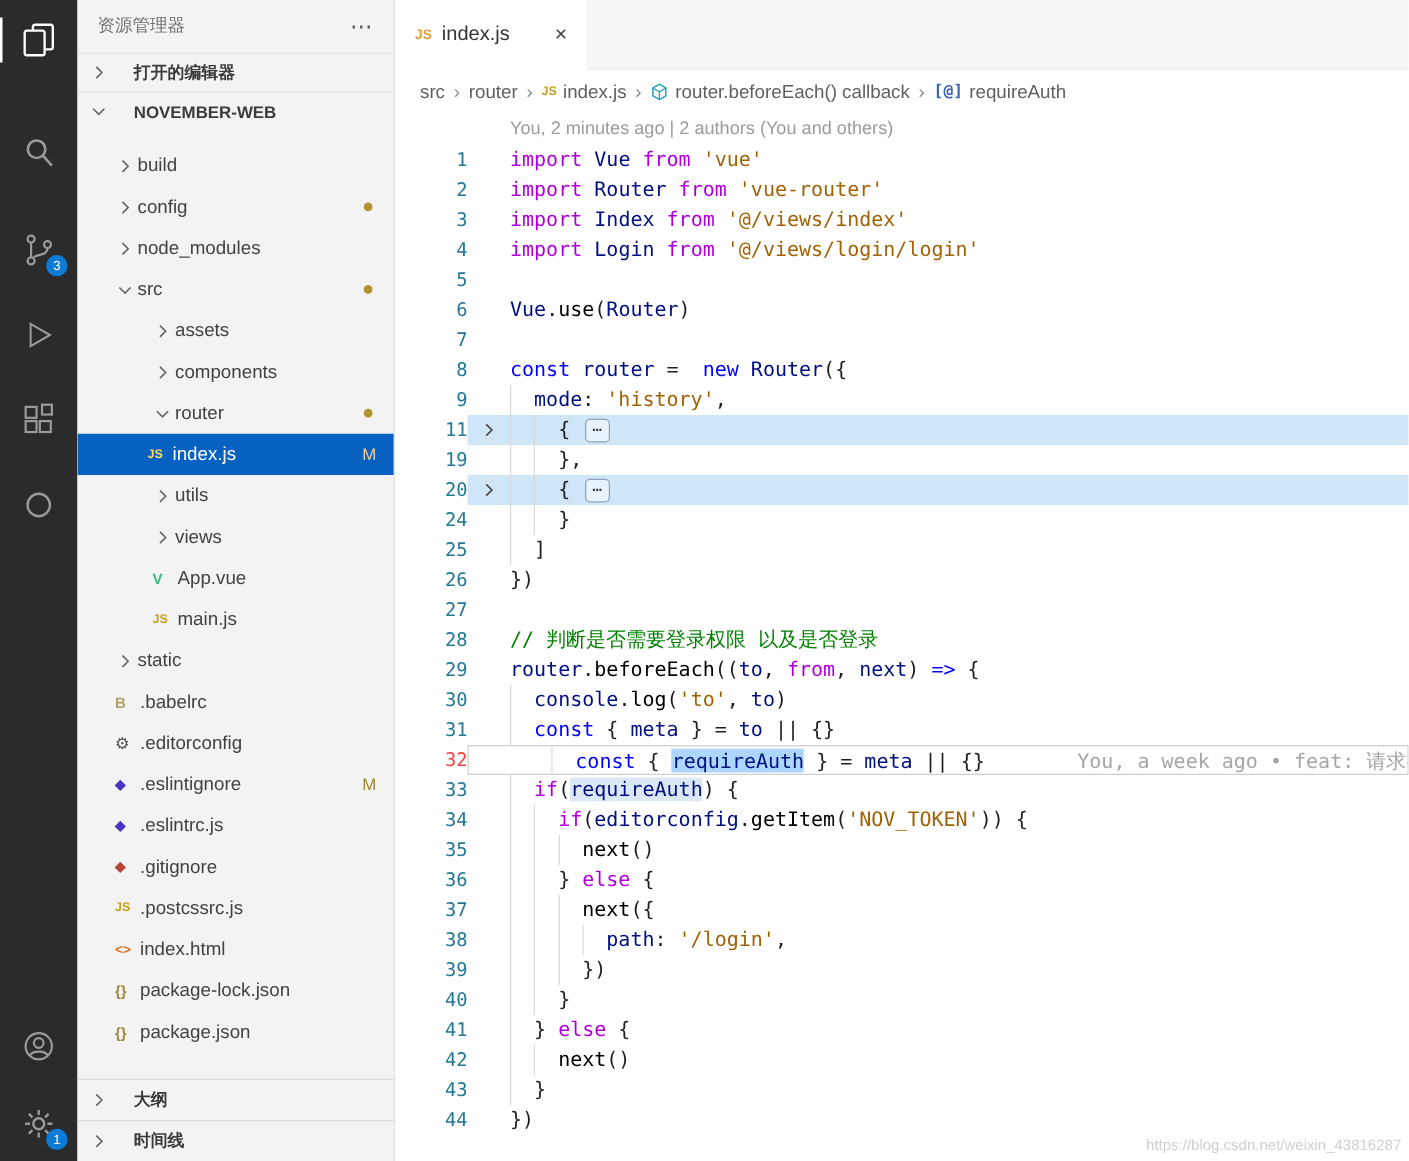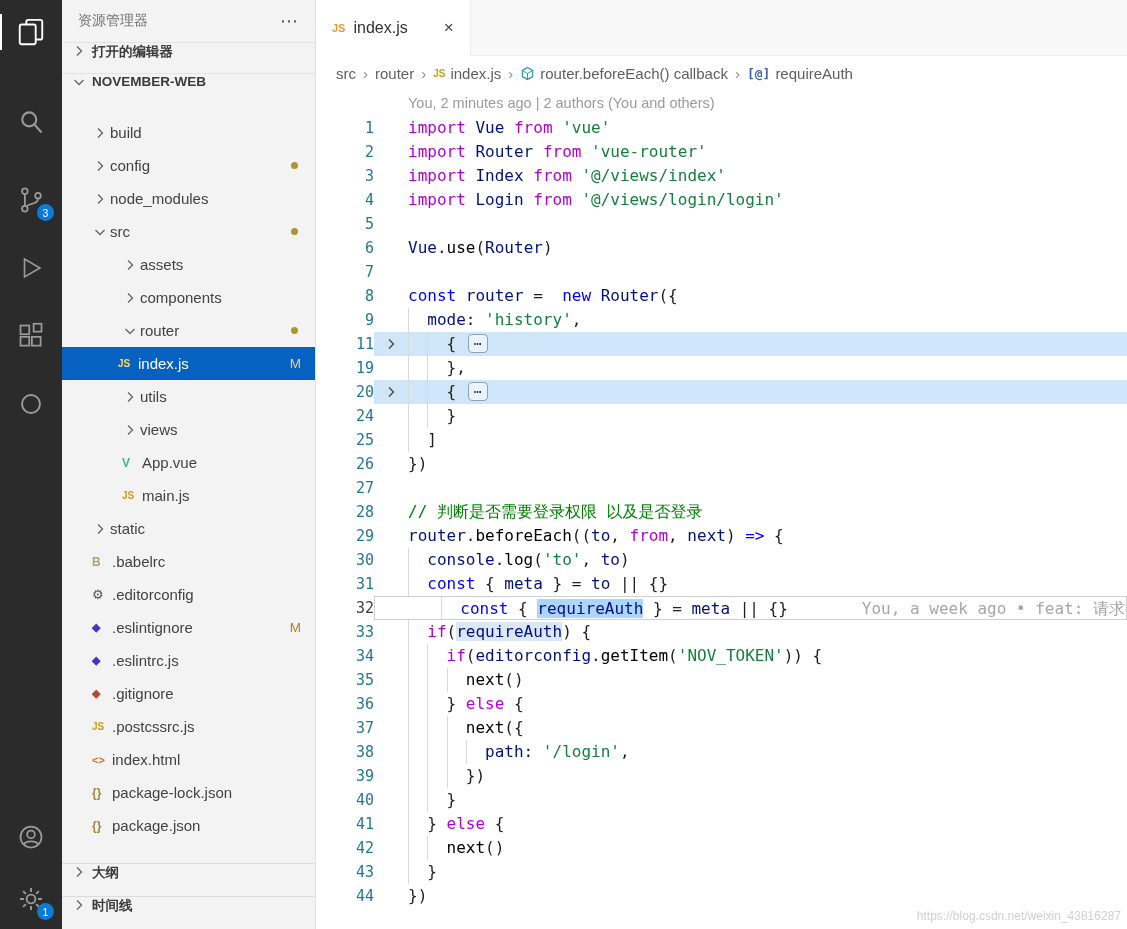"打开的编辑器" .sb-sec { align-items: flex-start -> center; gap: none -> 15px }
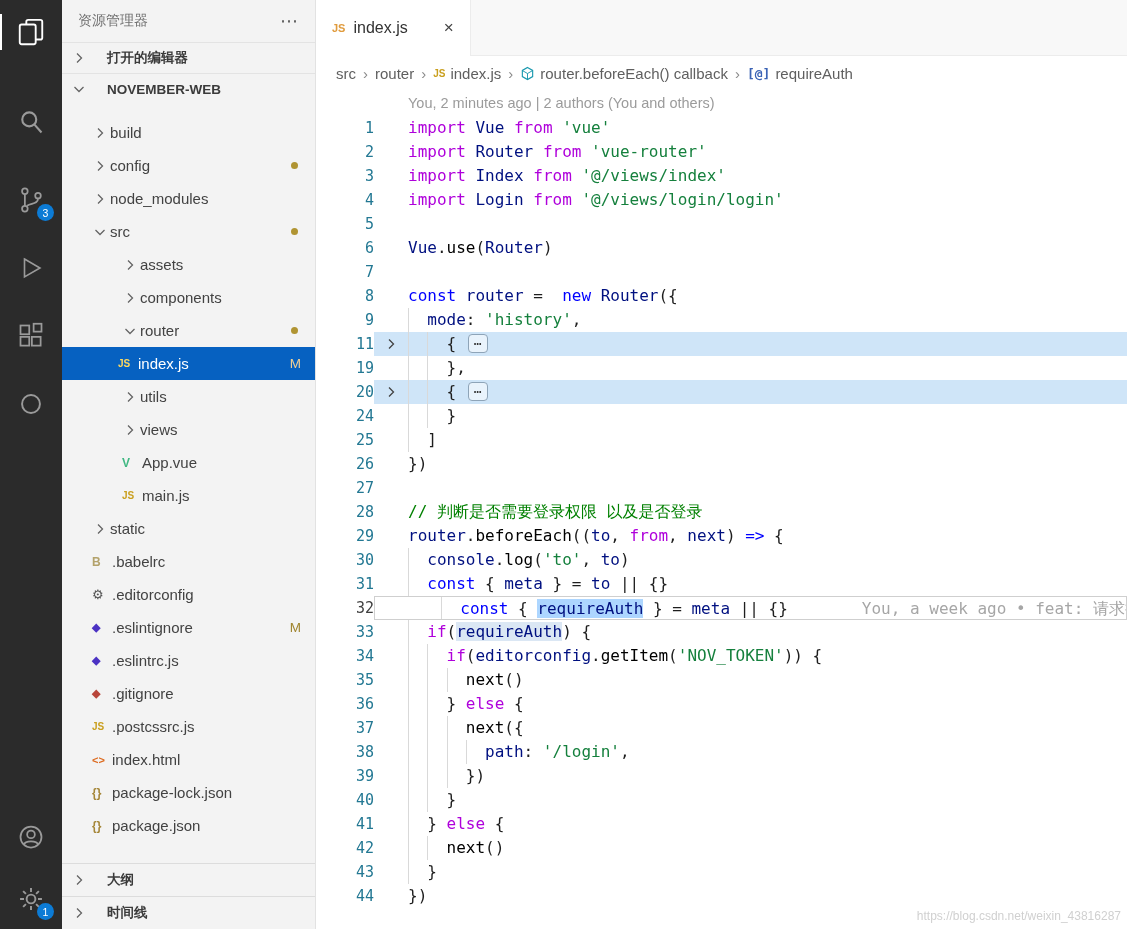"'vue'" .t { color: #15803d -> #a16207 }
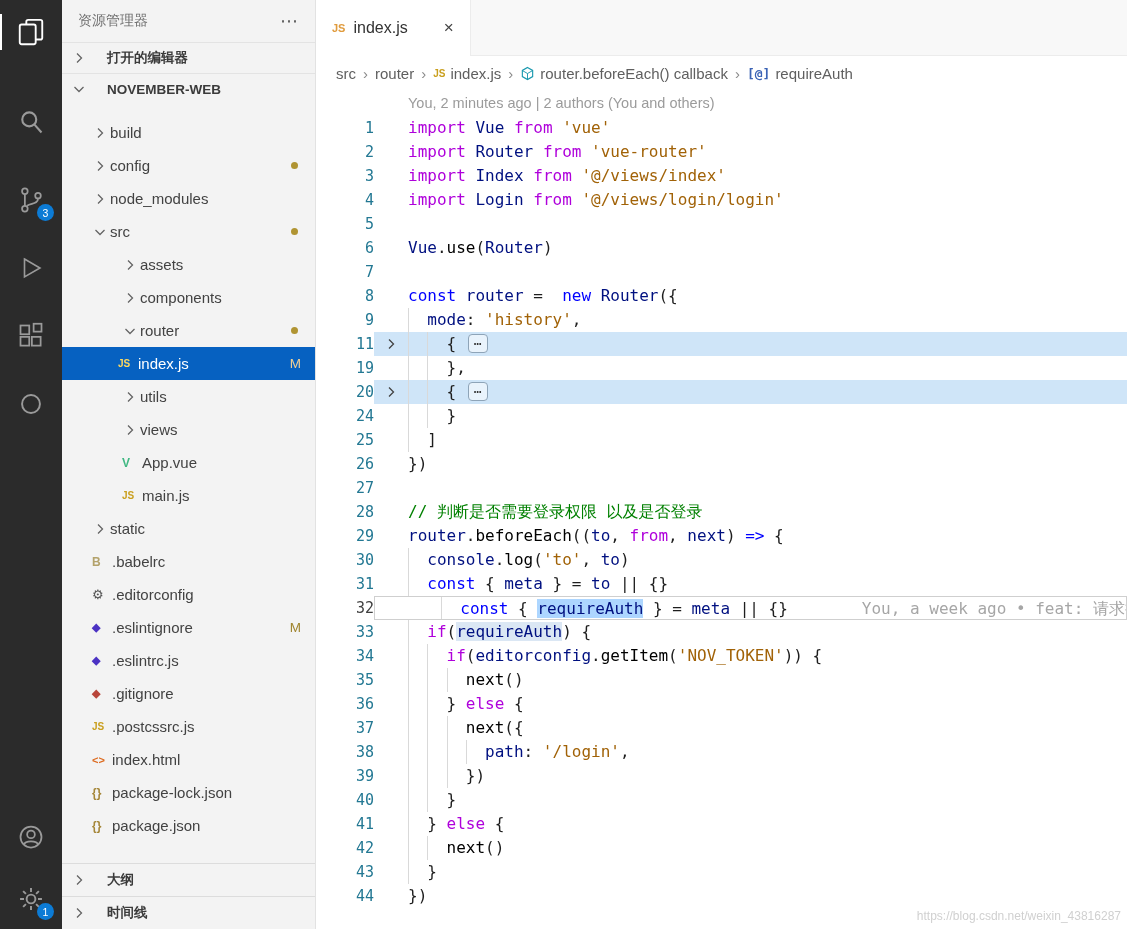"32" .current .num { color: #404040 -> #ef4444 }
